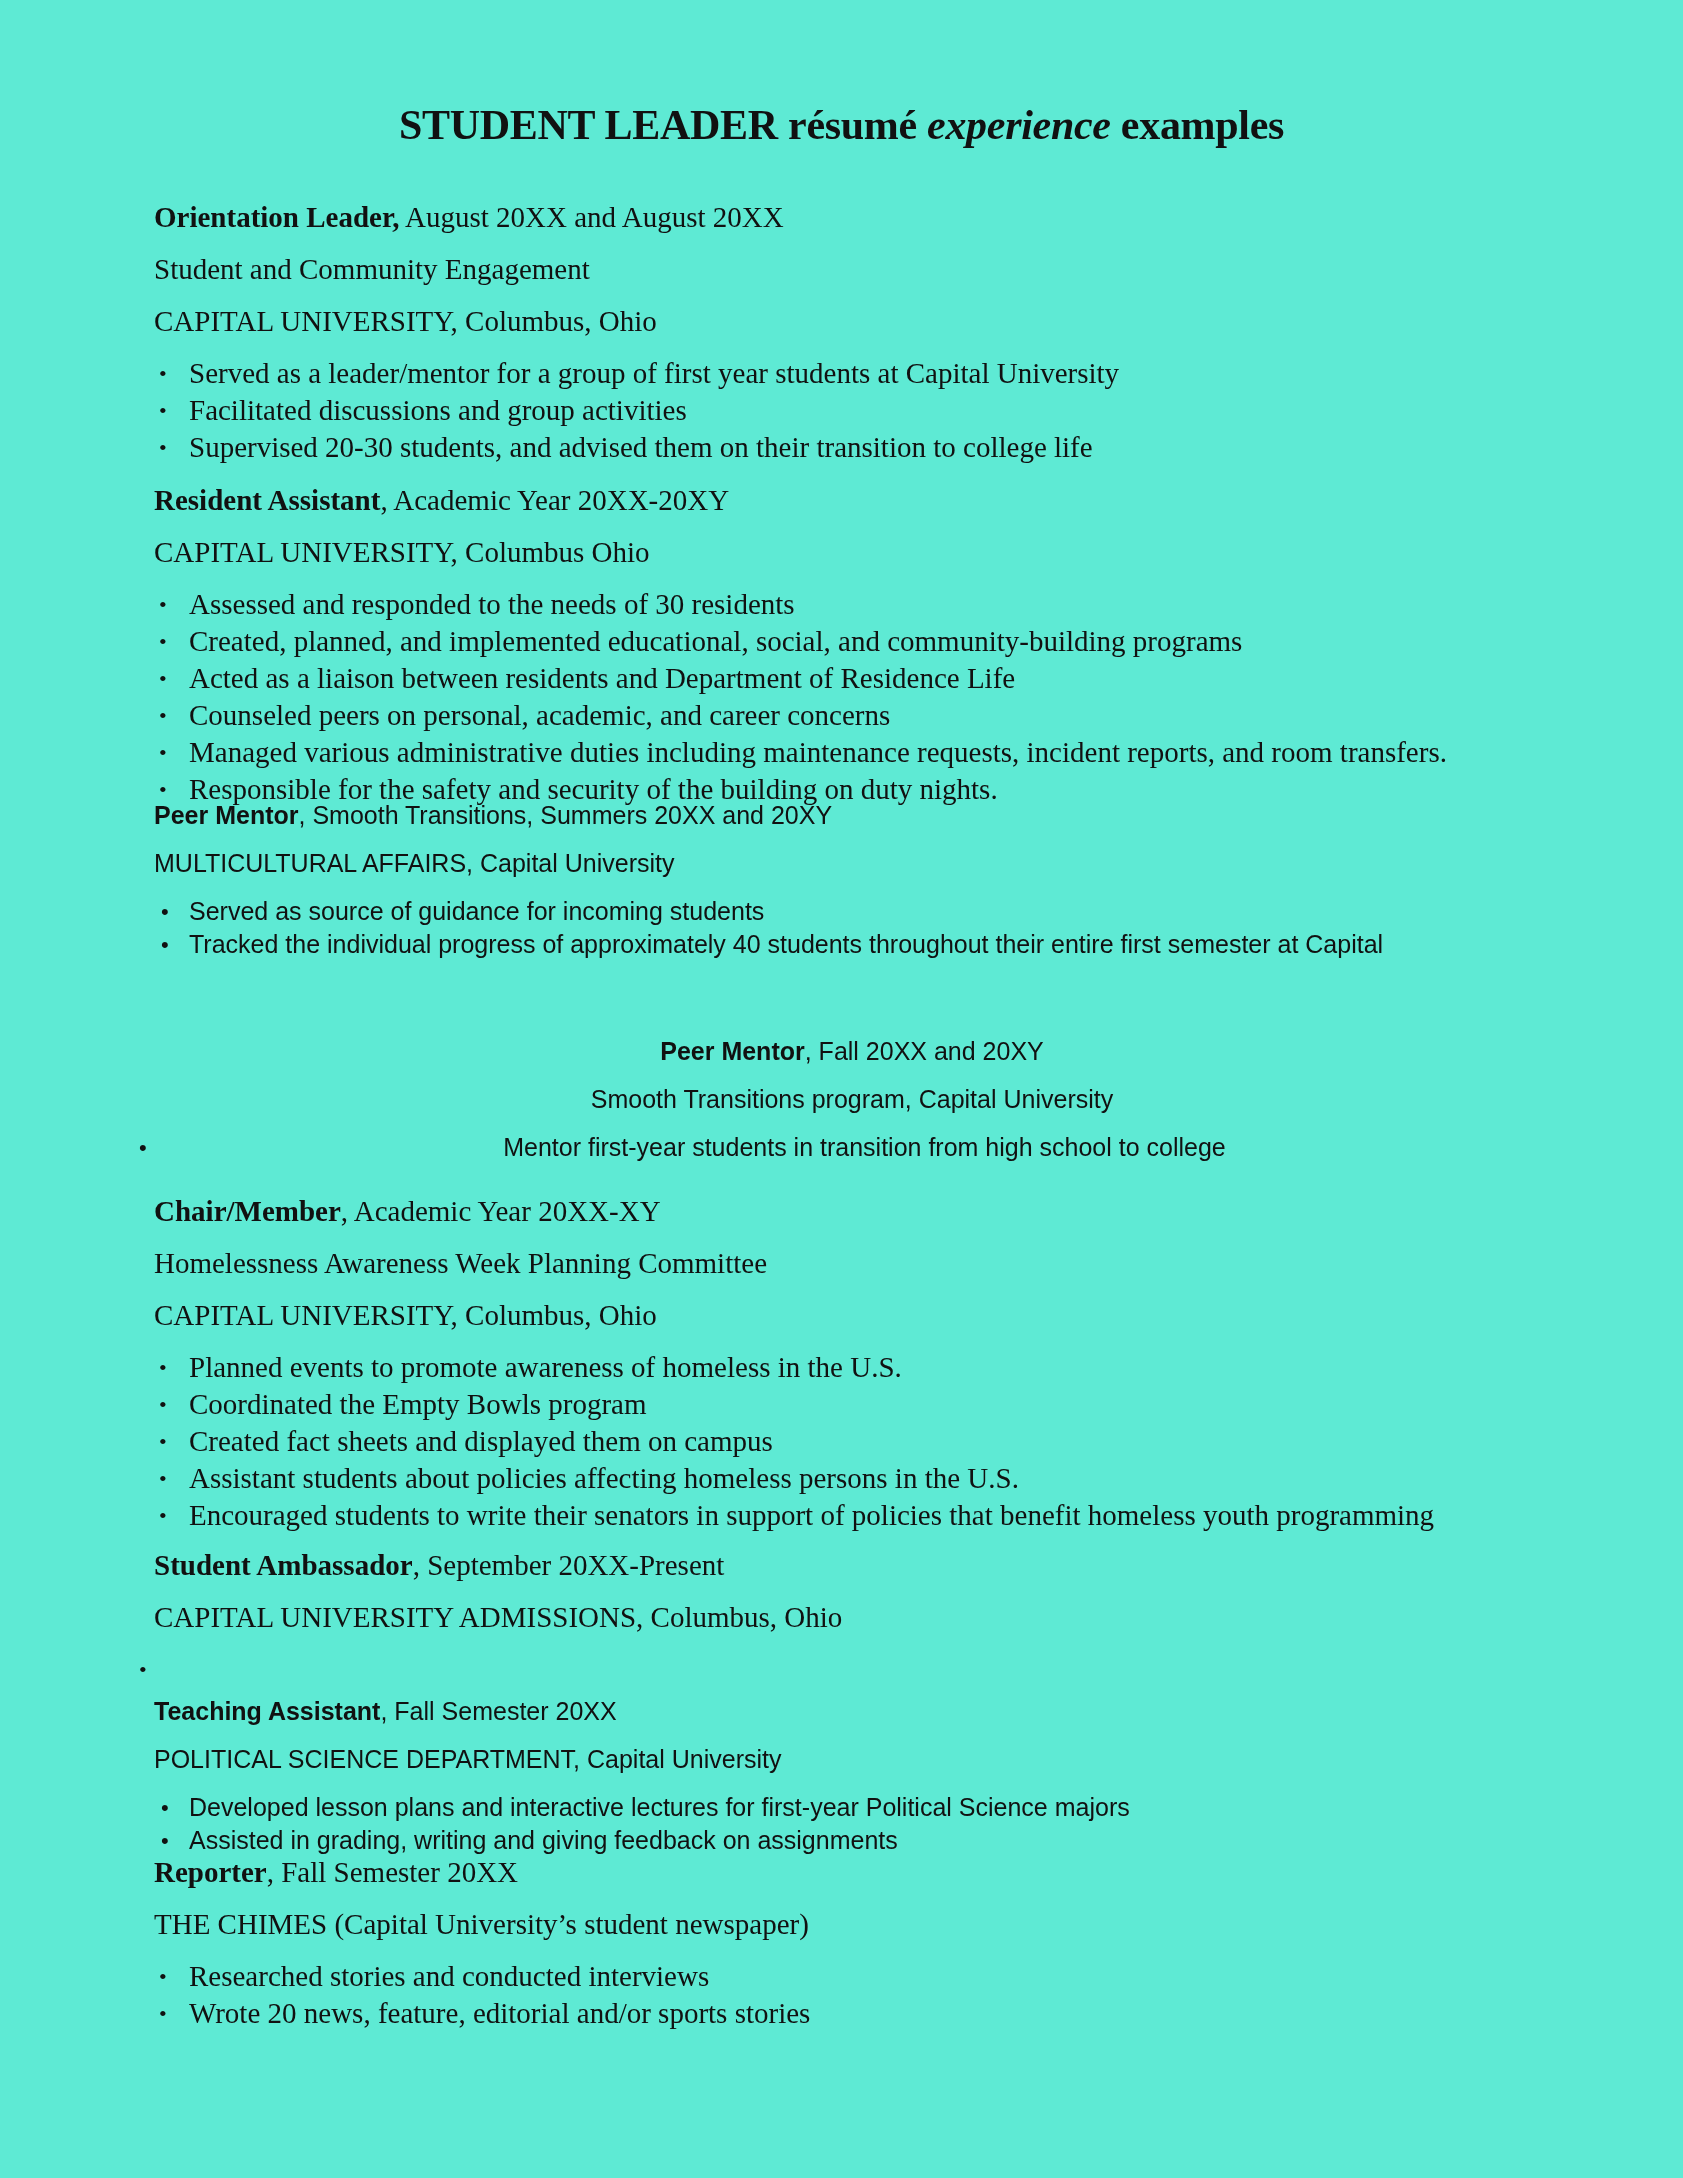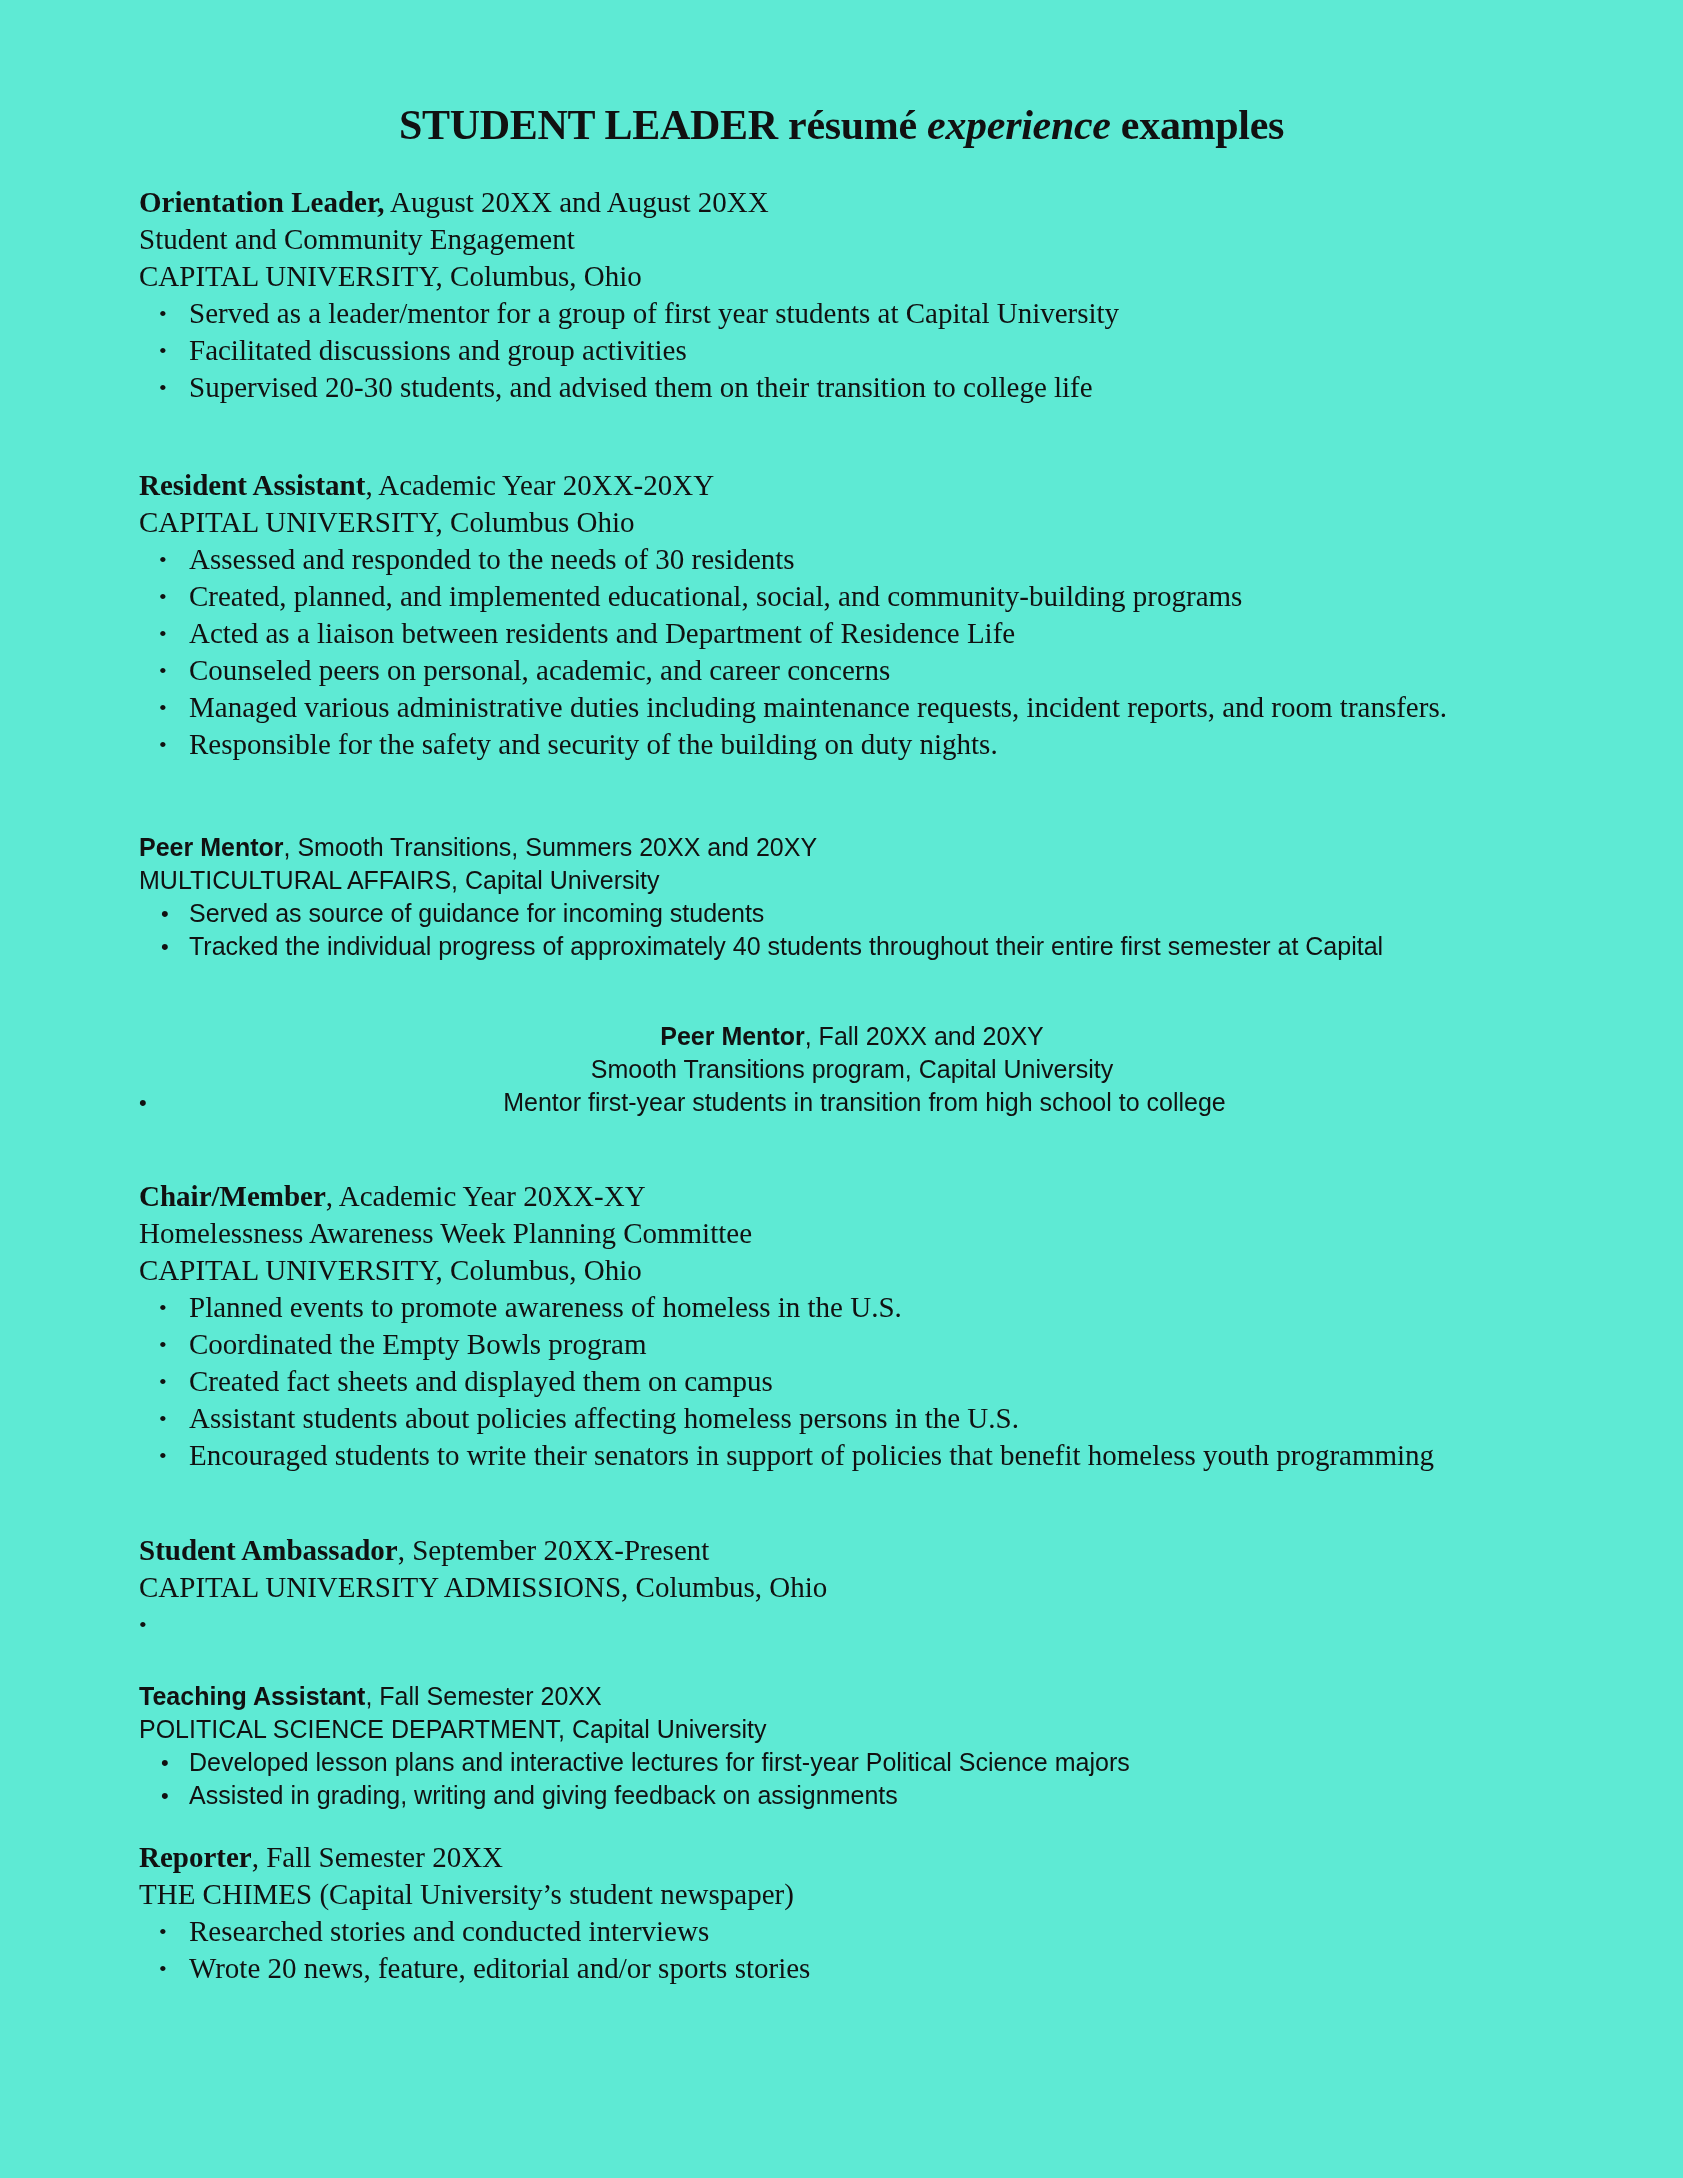"Orientation Leader, August 20XX and" .line { margin: 0 -> 15px }
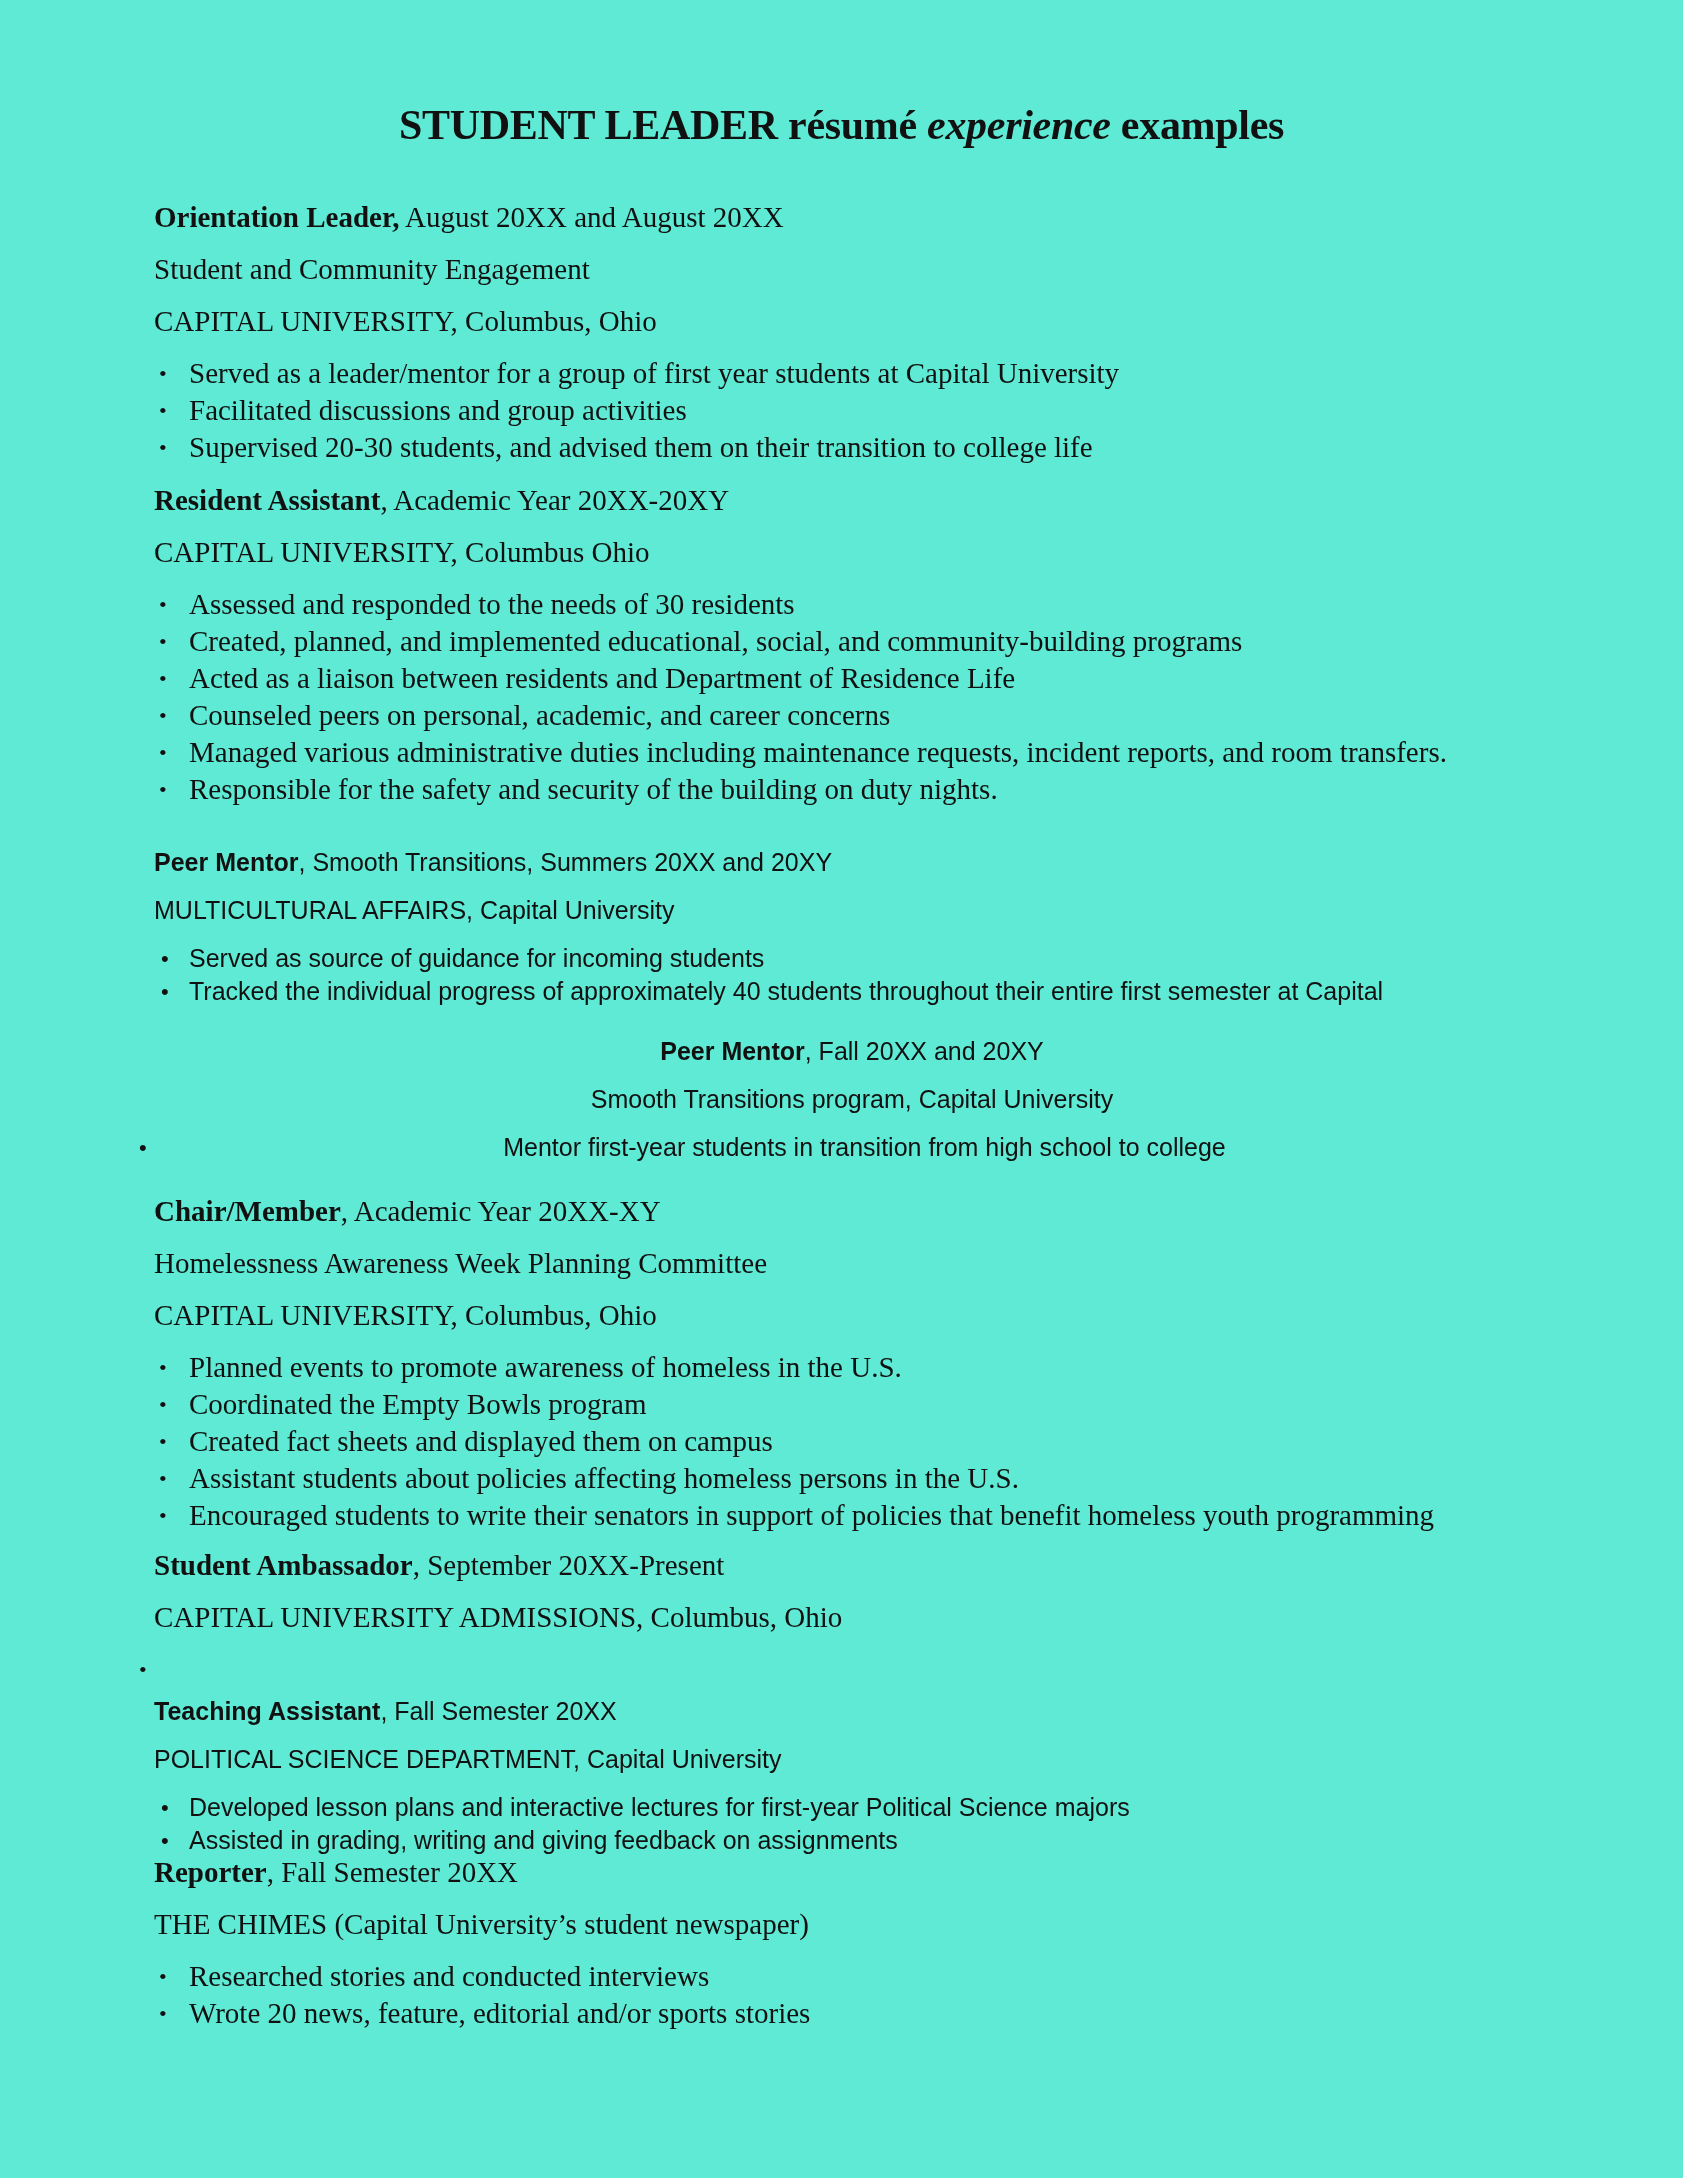"Peer Mentor, Smooth Transitions, Summers" div.section { top: 831px -> 784px }
